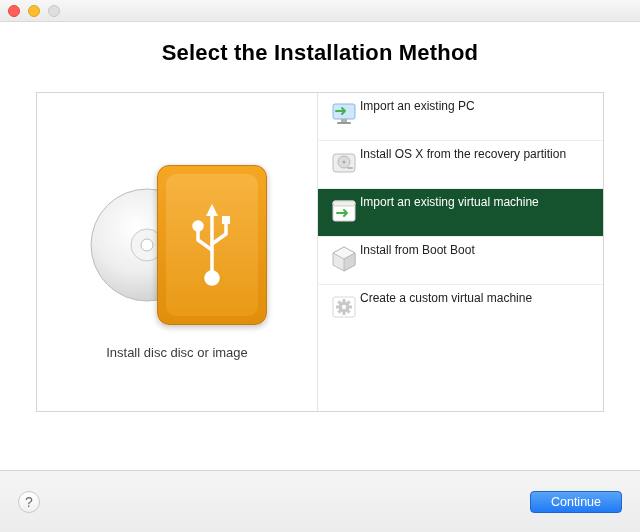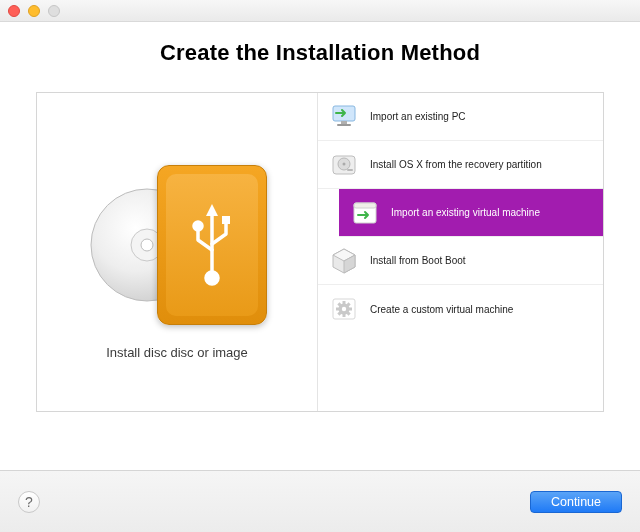"Create the Installation Method" h1 { text: Create -> Select }
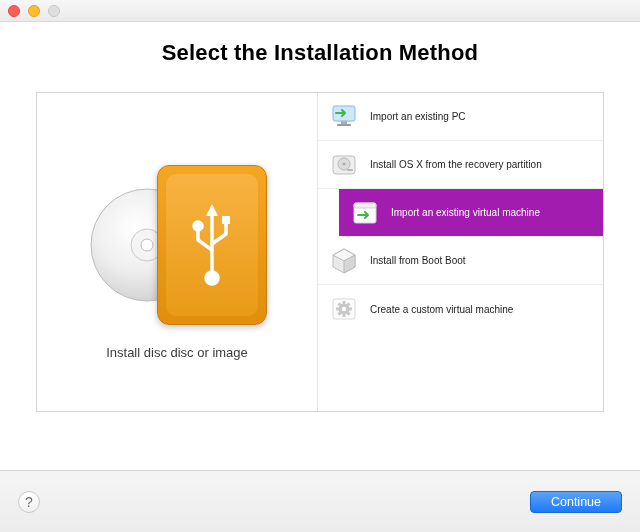"Import an existing PC" .opt { align-items: center -> flex-start; font-size: 10px -> 12px; gap: 10px -> 0 }
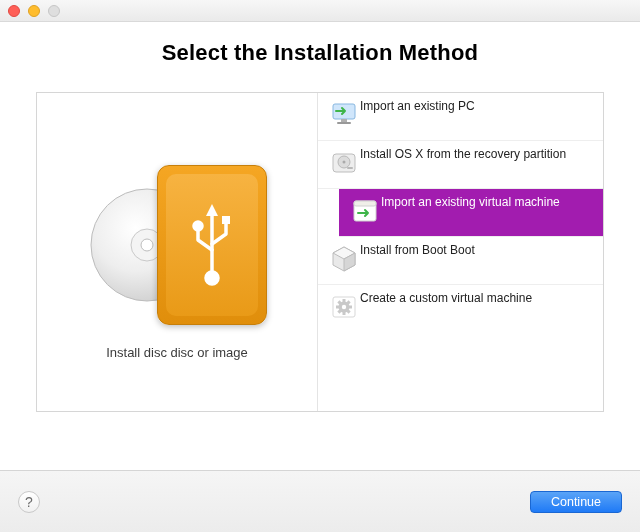"Import an existing virtual machine" .opt.selected { background: #a21caf -> #14532d; margin-left: 21px -> none }
